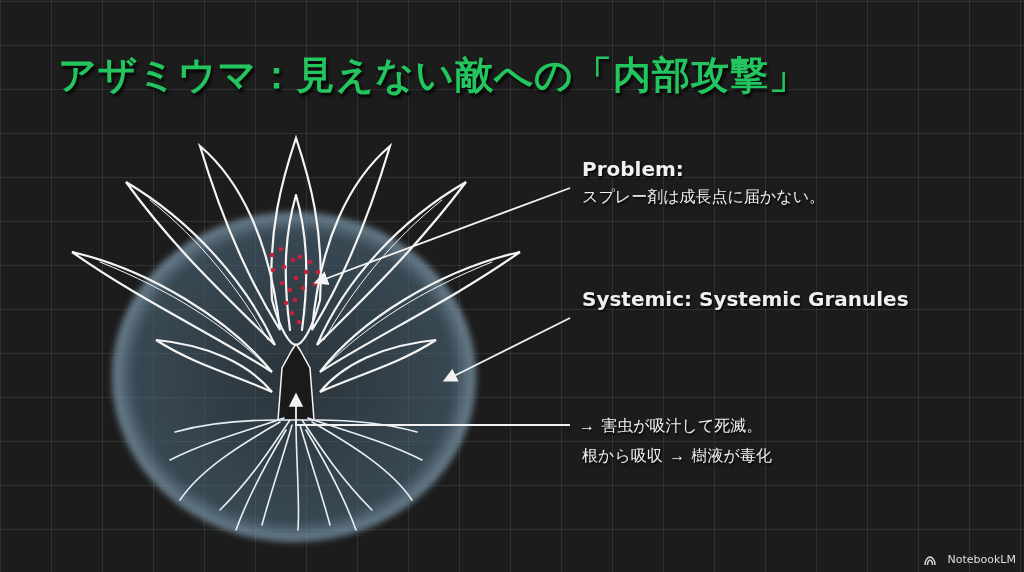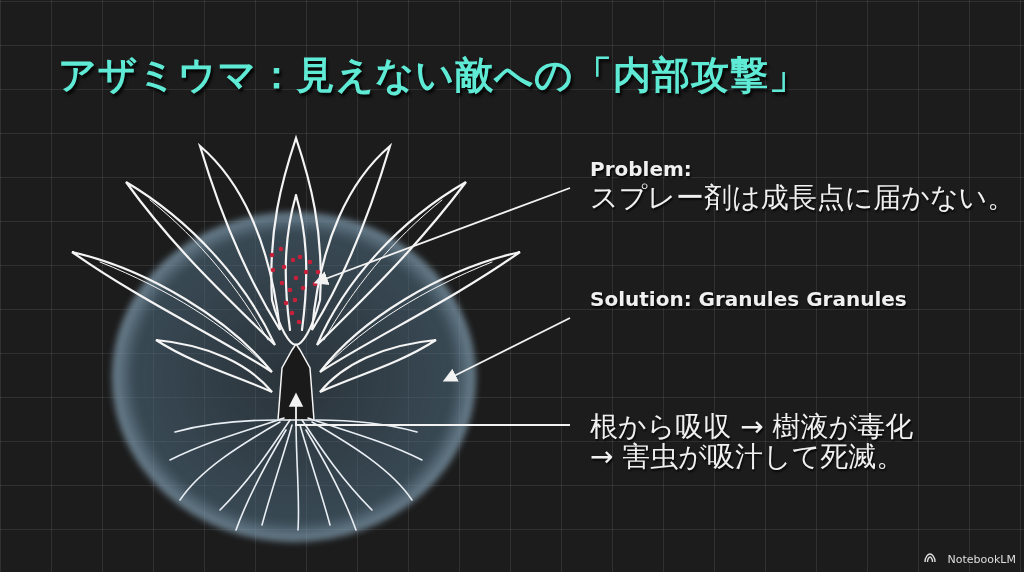"アザミウマ：見えない敵への「内部攻撃」" .title { color: #5eead4 -> #22c55e }
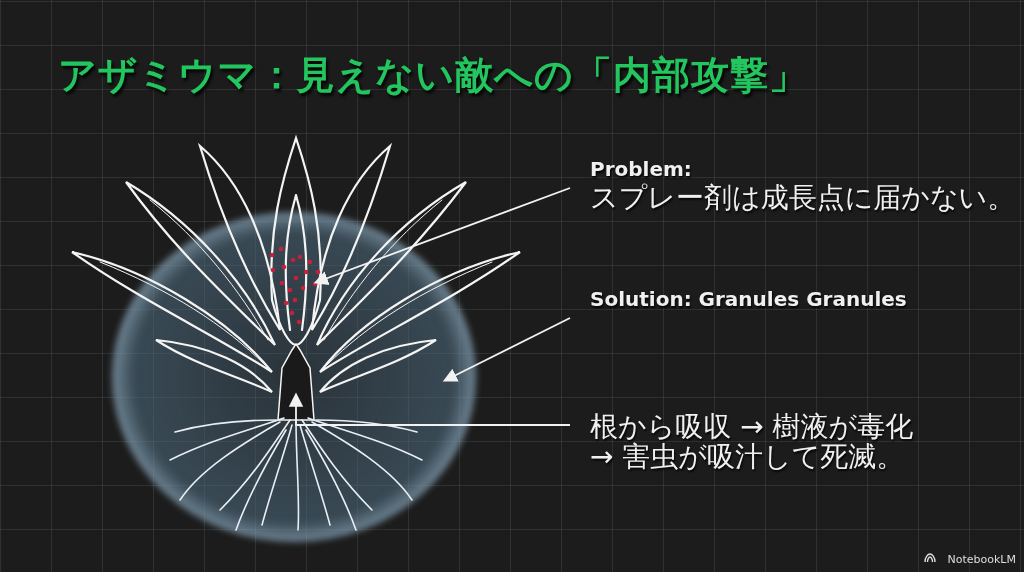"Problem:" .label-block { margin-left: 8px -> none }
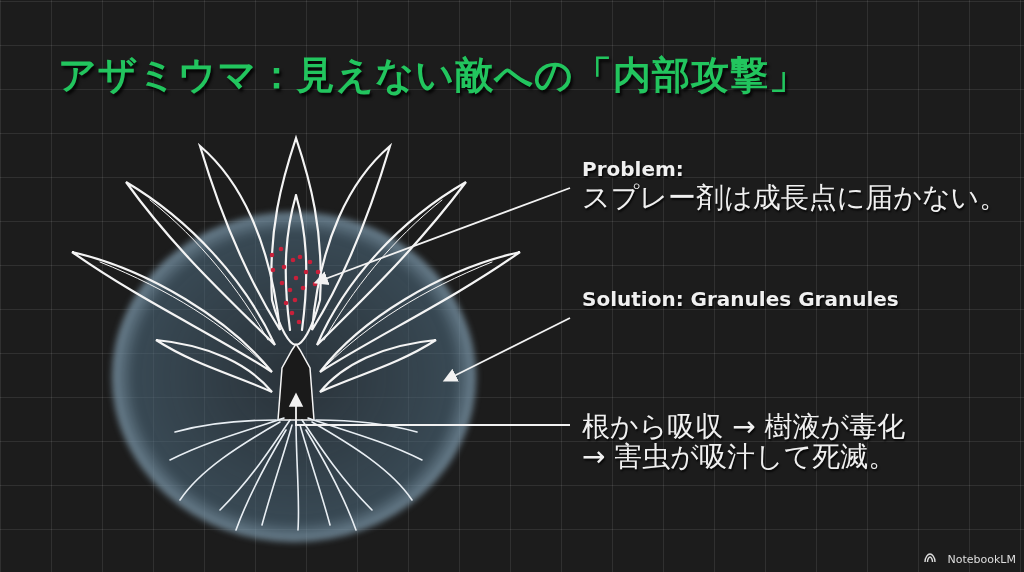"スプレー剤は成長点に届かない。" .label-block .body { font-family: none -> Liberation Mono, monospace; font-size: 28px -> 16px }
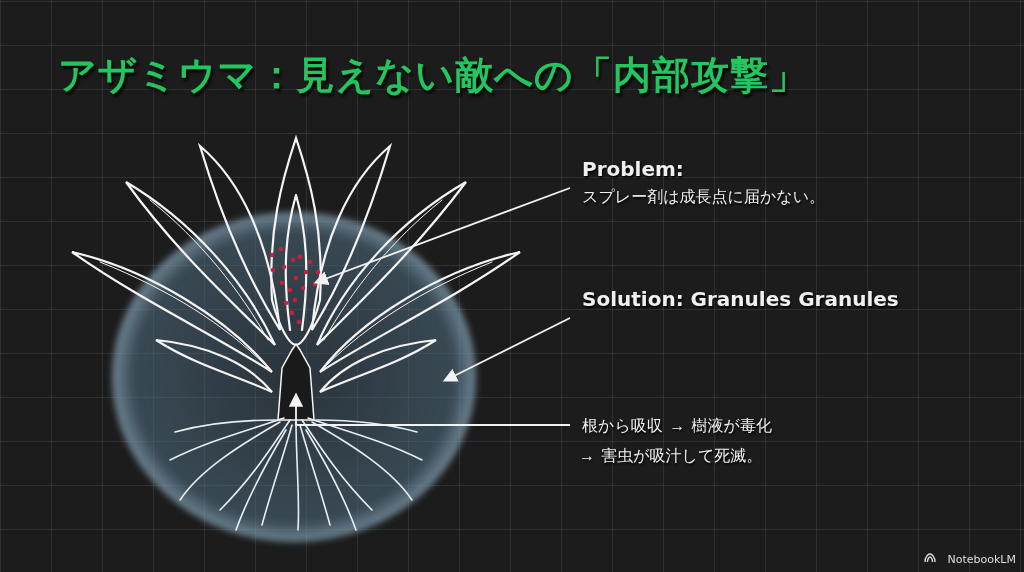"Solution: Granules Granules" div.head { text: Solution: Granules -> Systemic: Systemic }
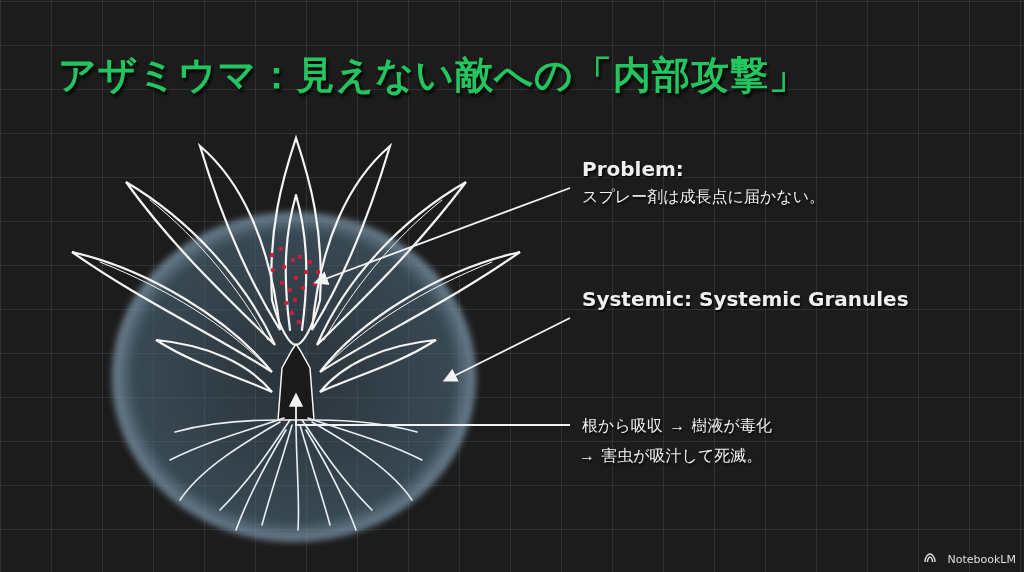"根から吸収 → 樹液が毒化" div.body { order: before "→ 害虫が吸汁して死滅。" -> after "→ 害虫が吸汁して死滅。" }
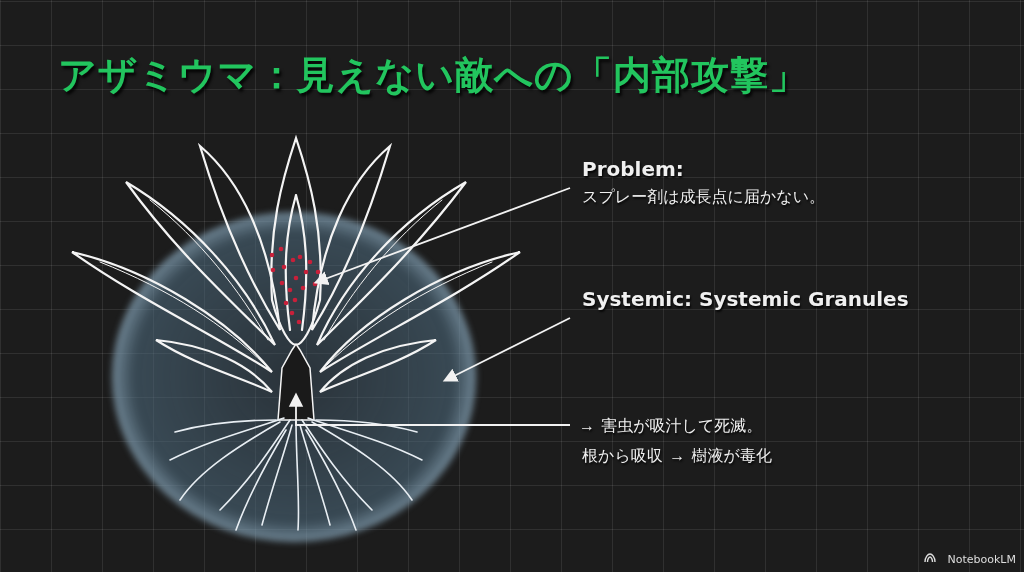"NotebookLM" .badge { align-items: flex-start -> flex-end }
